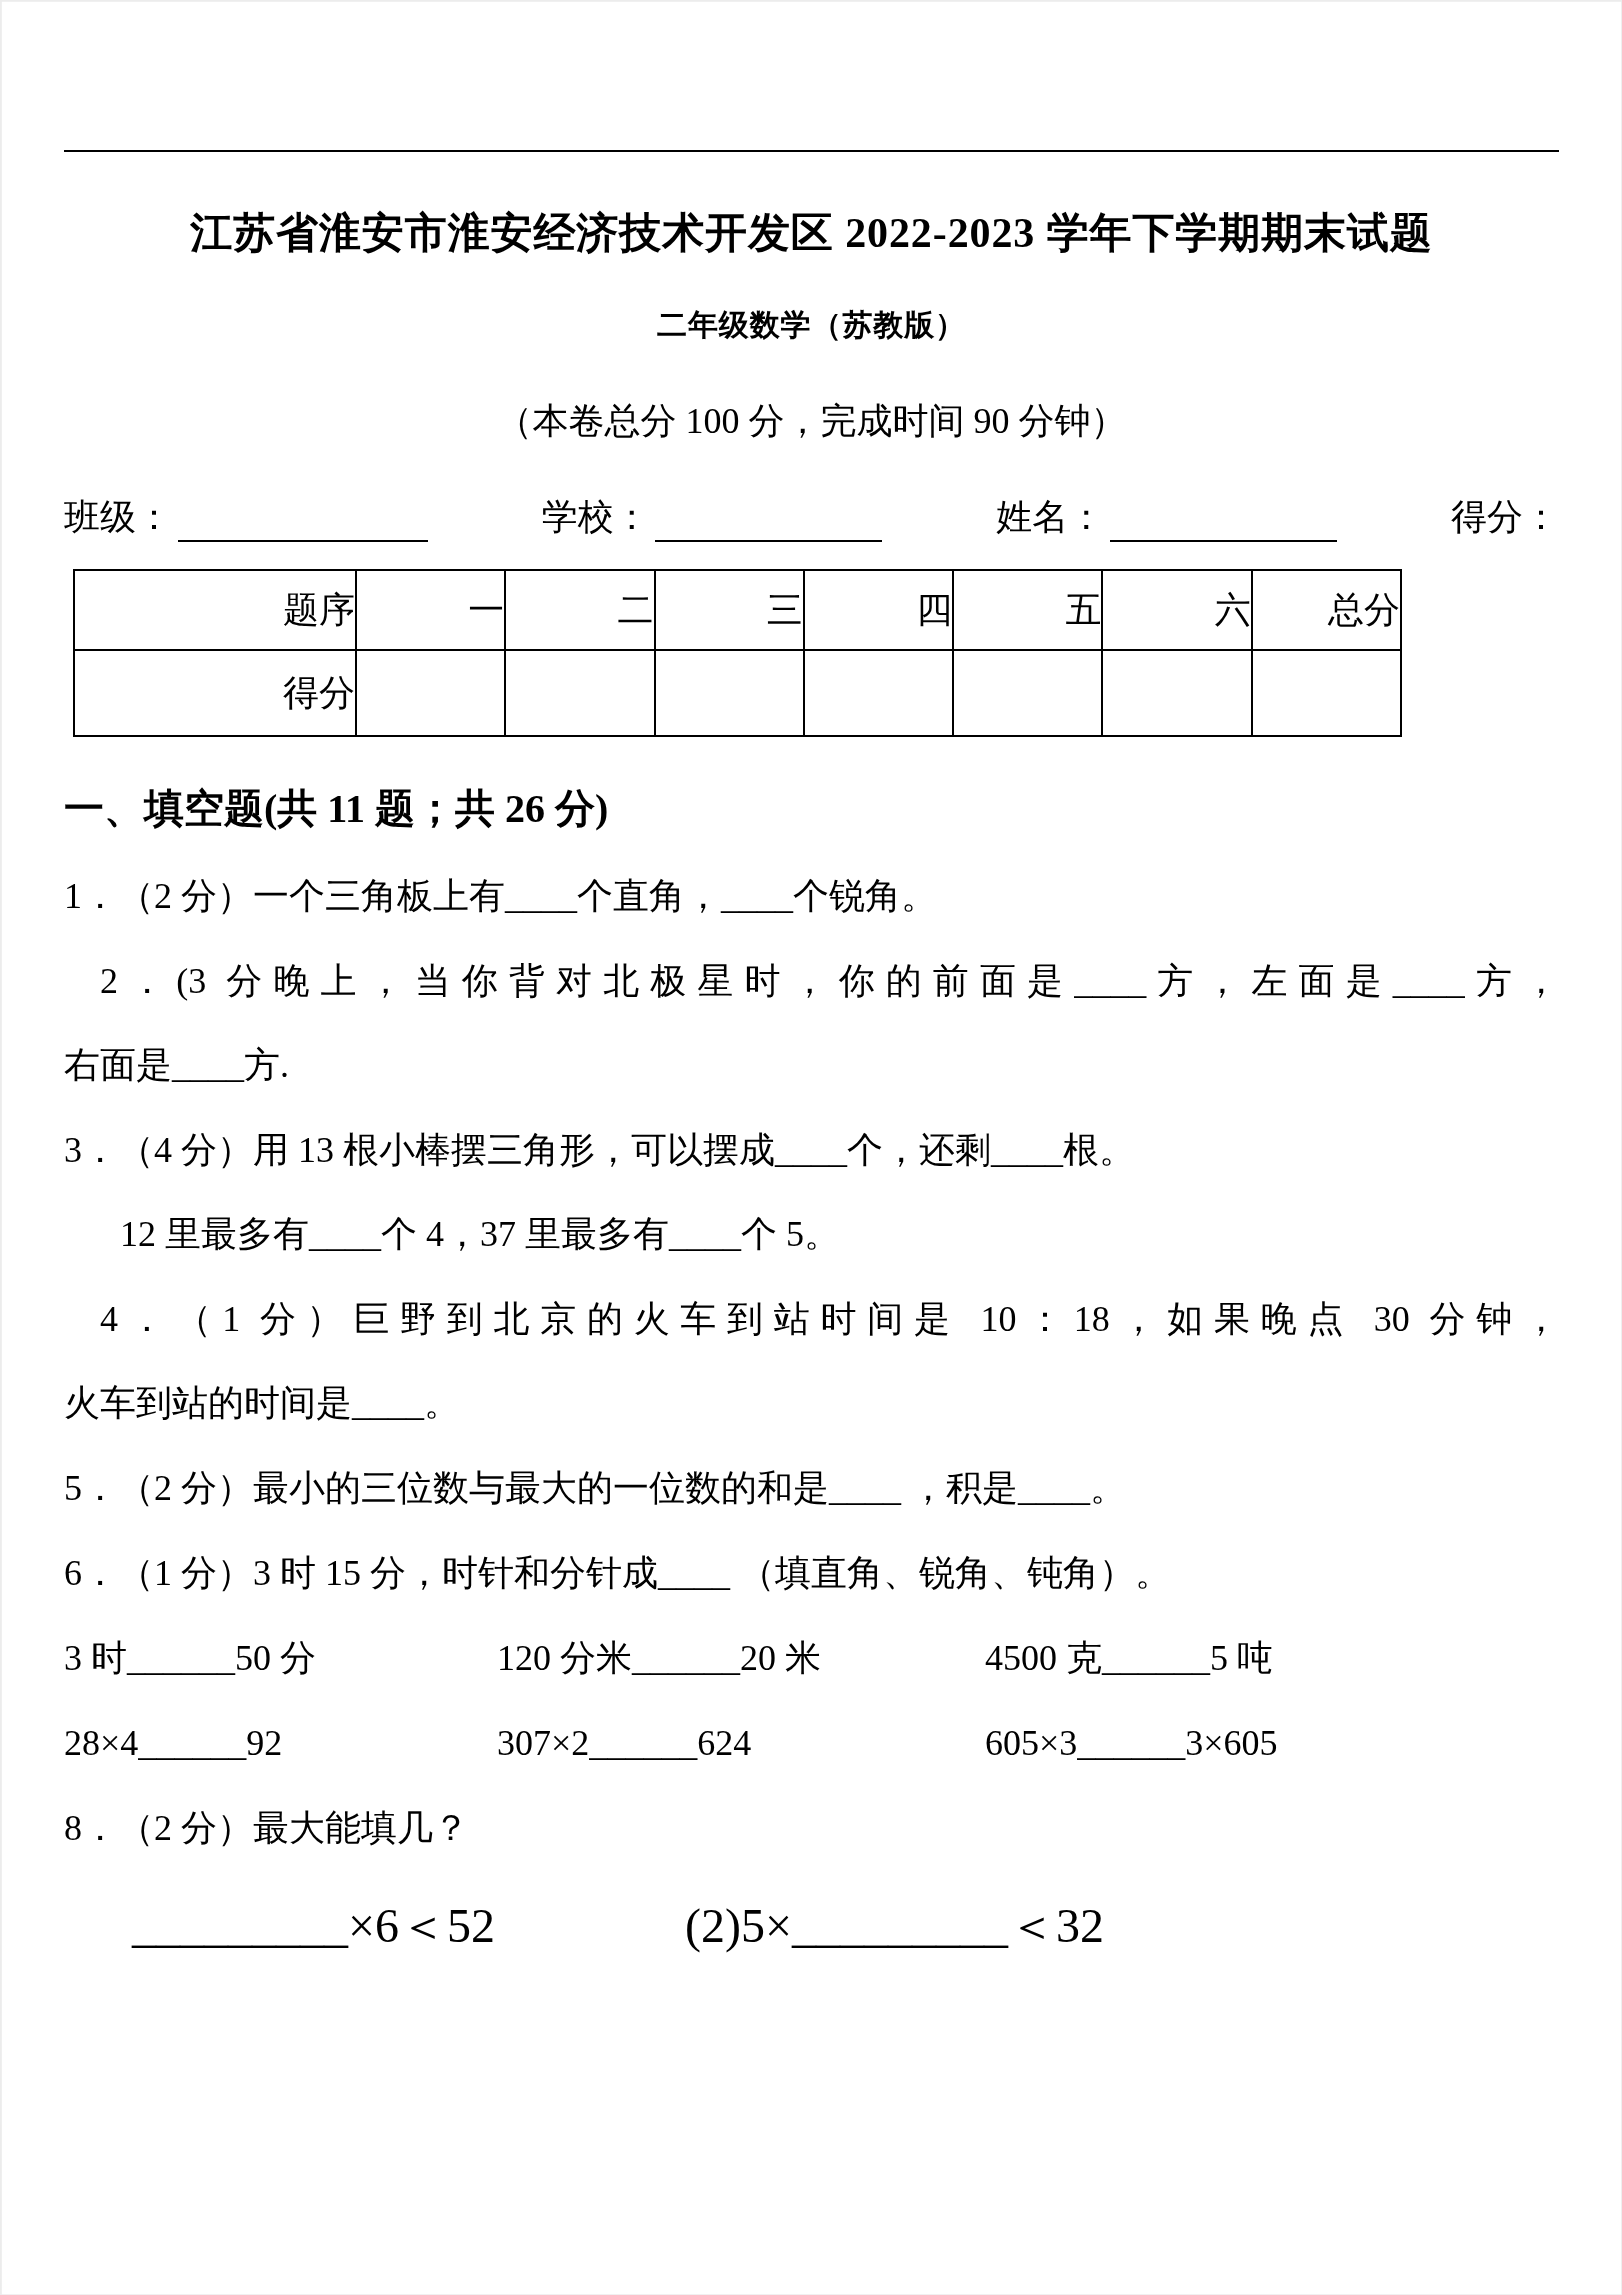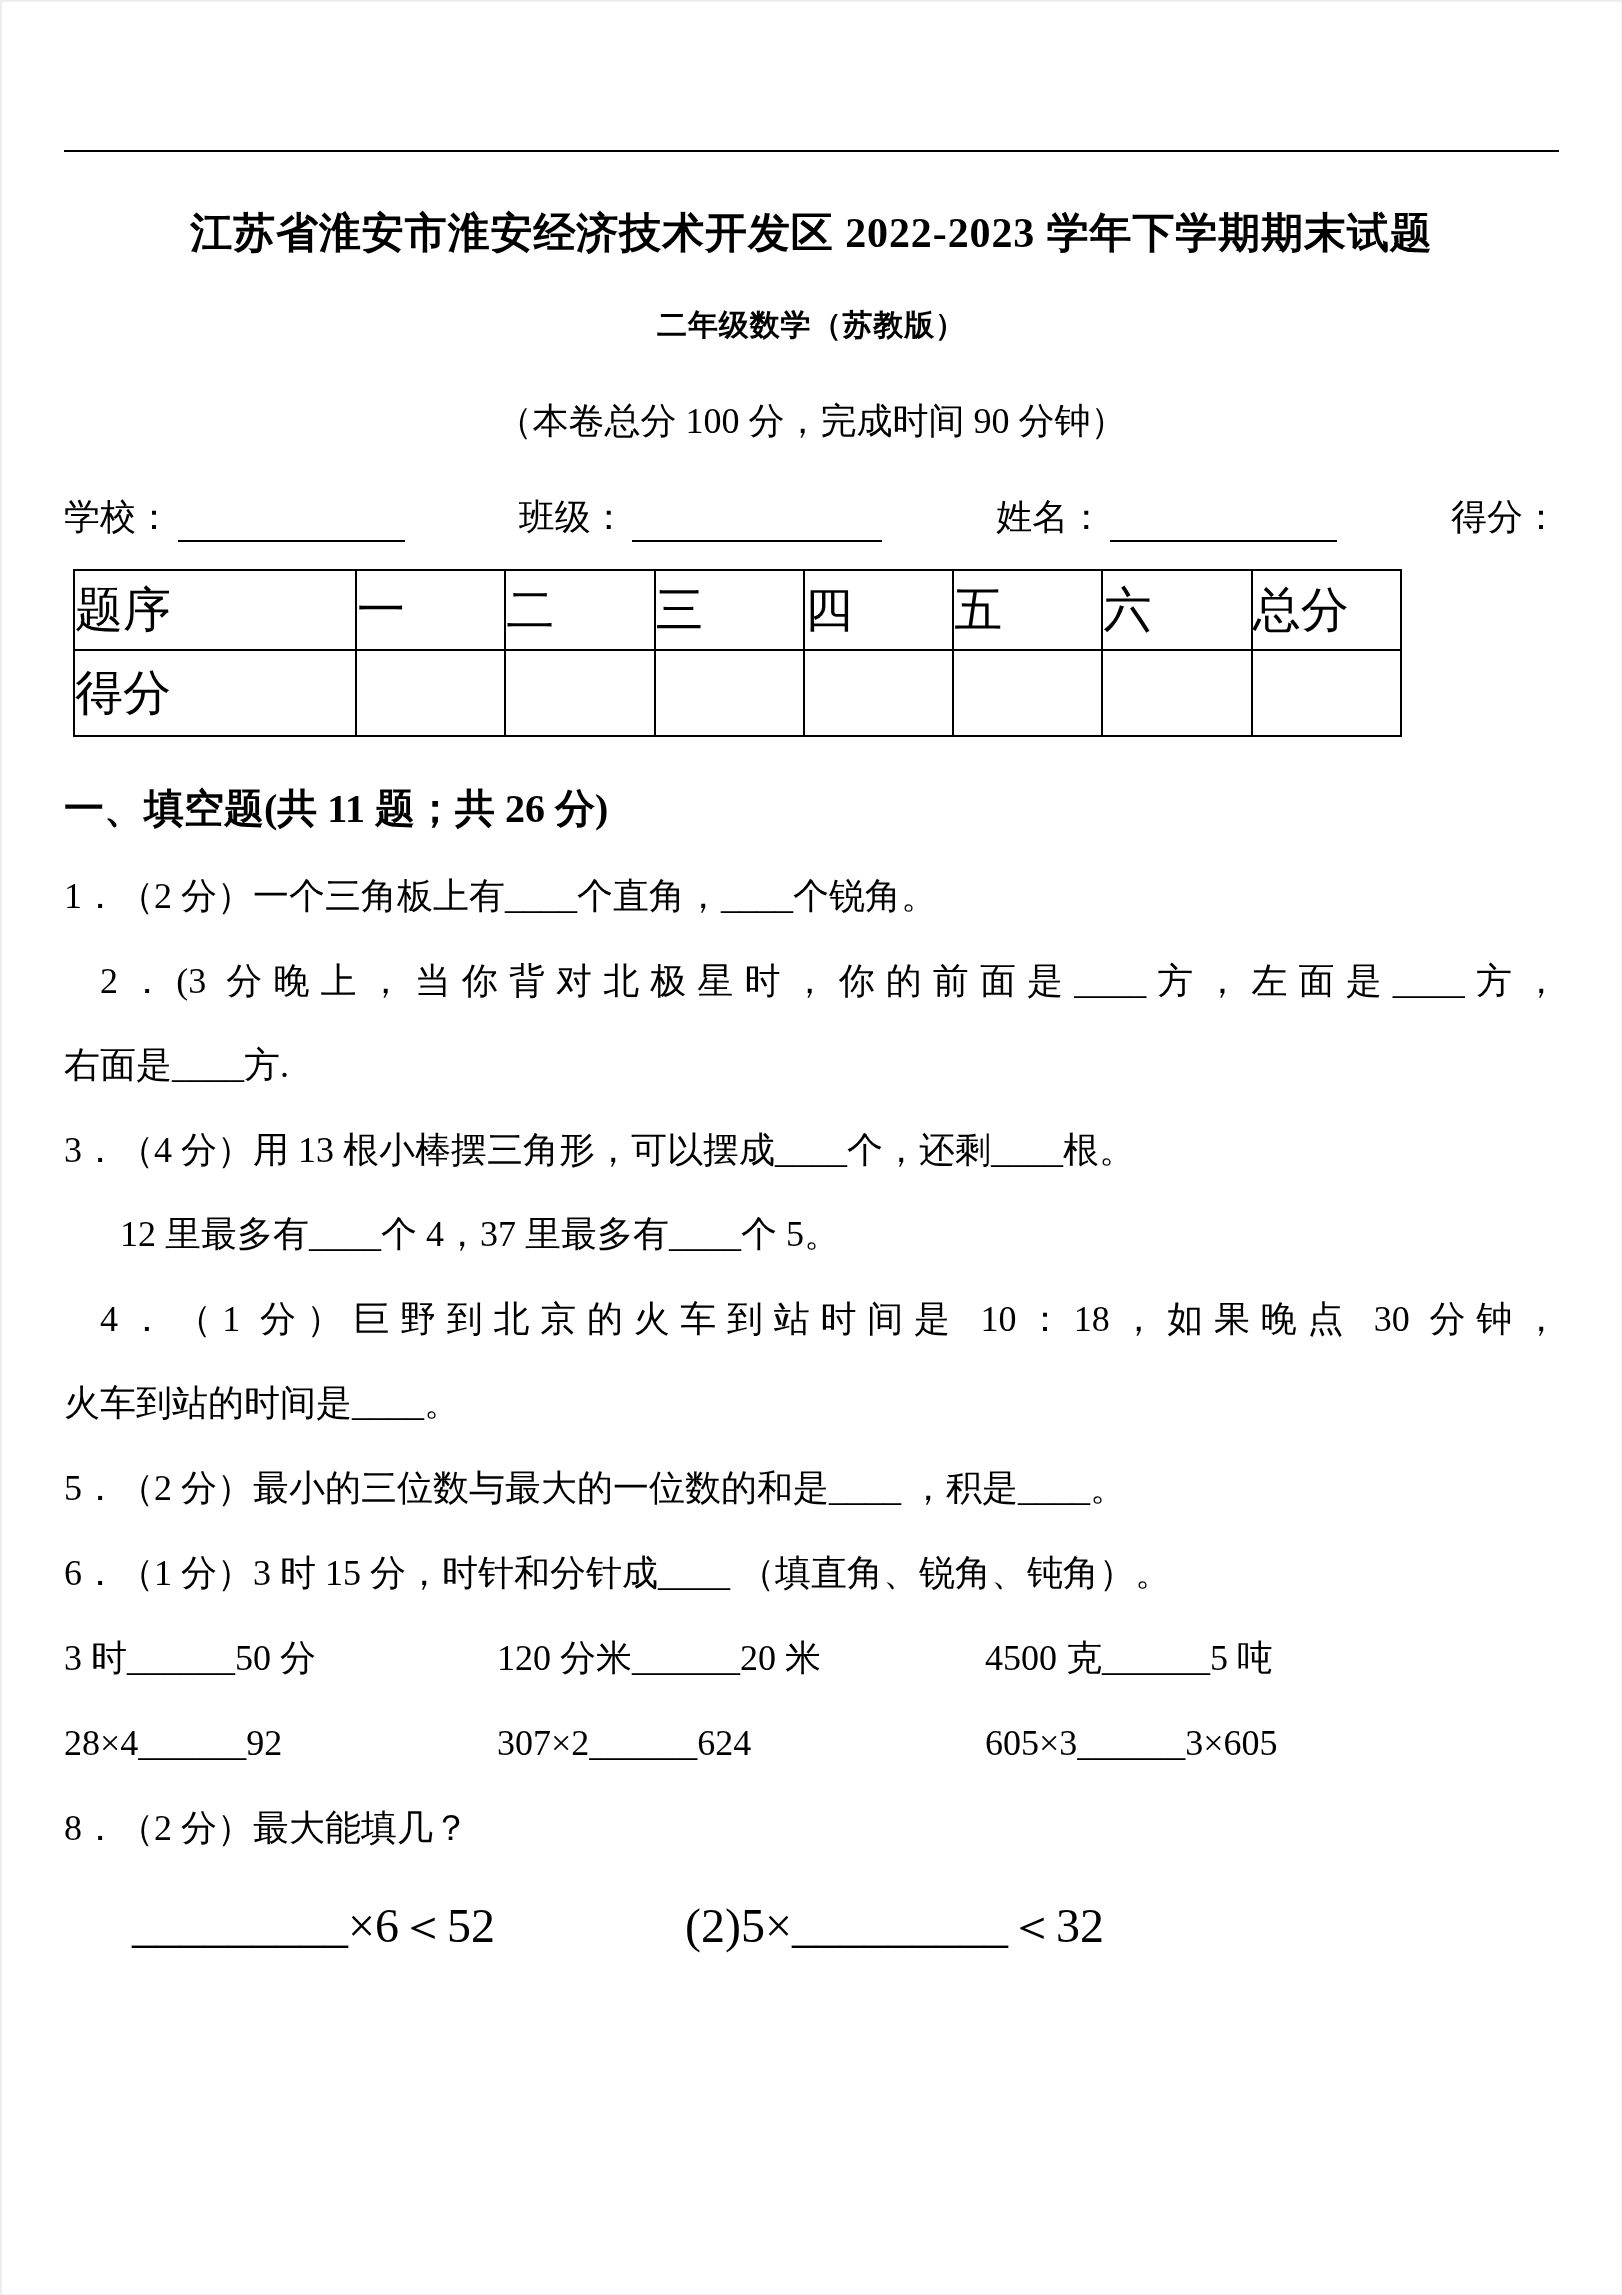"学校：" span.field { order: before "班级：" -> after "班级：" }
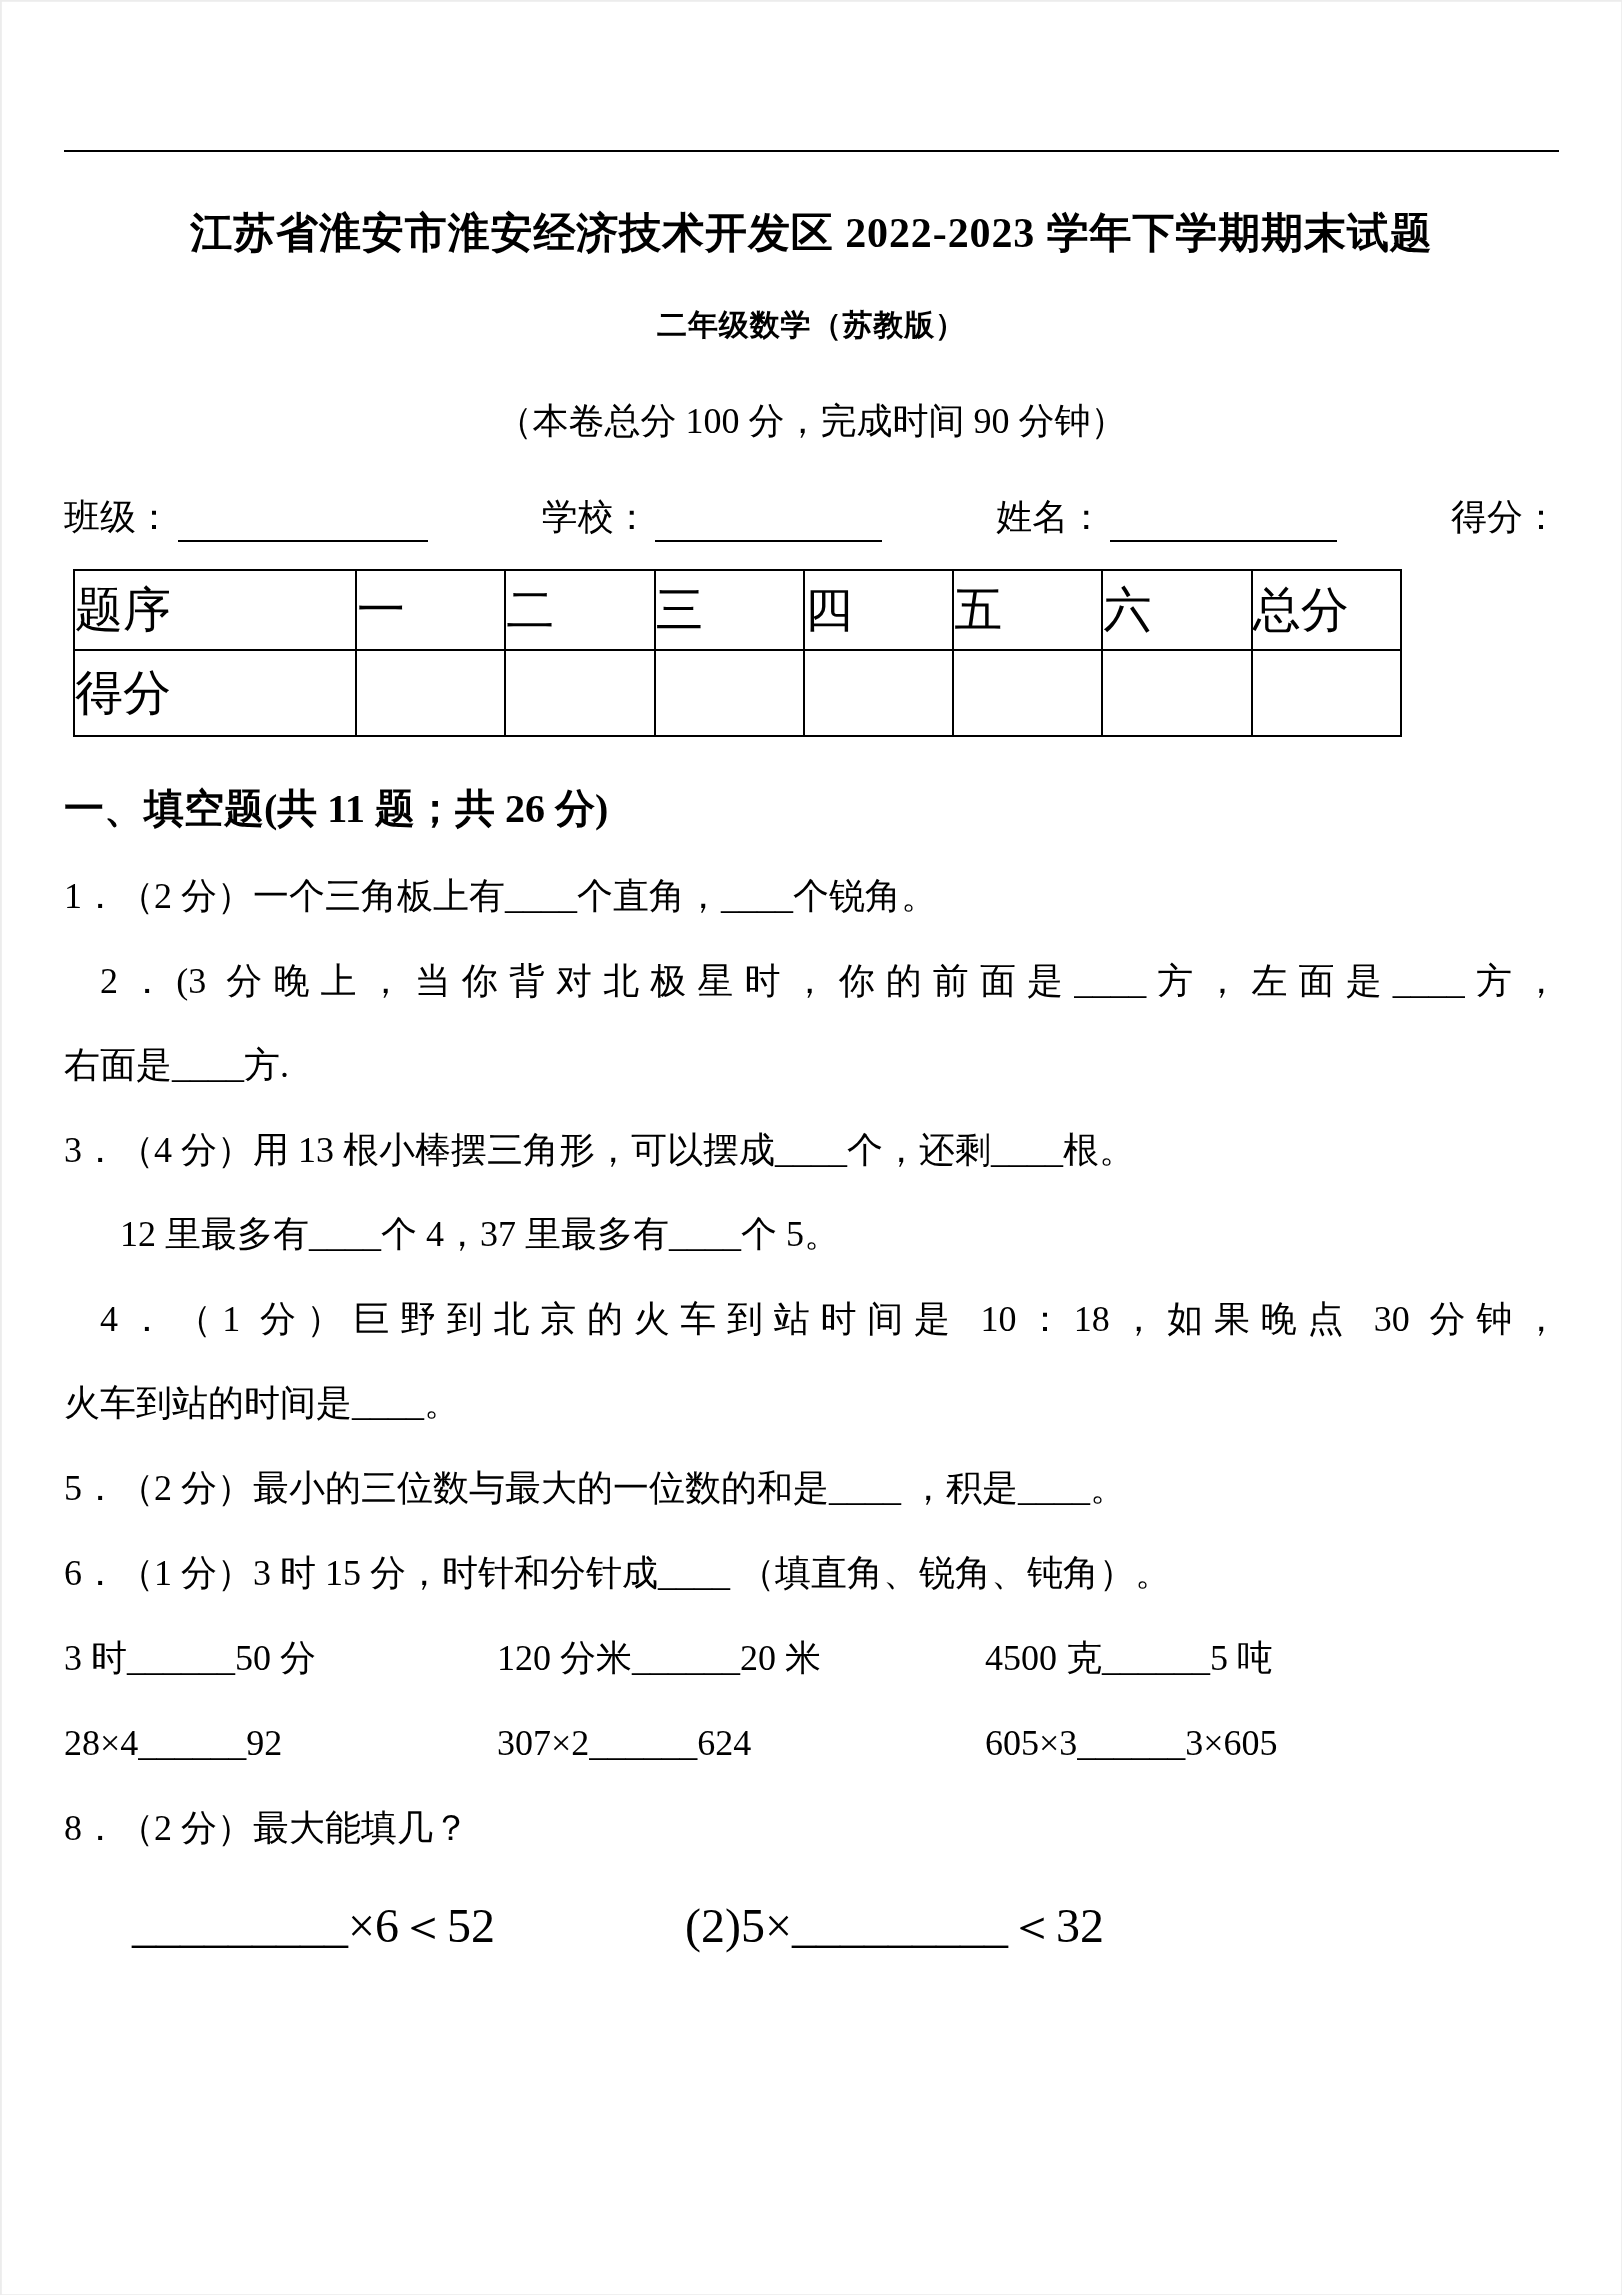"题序" table.score-table td { font-size: 48px -> 36px; text-align: left -> right }
